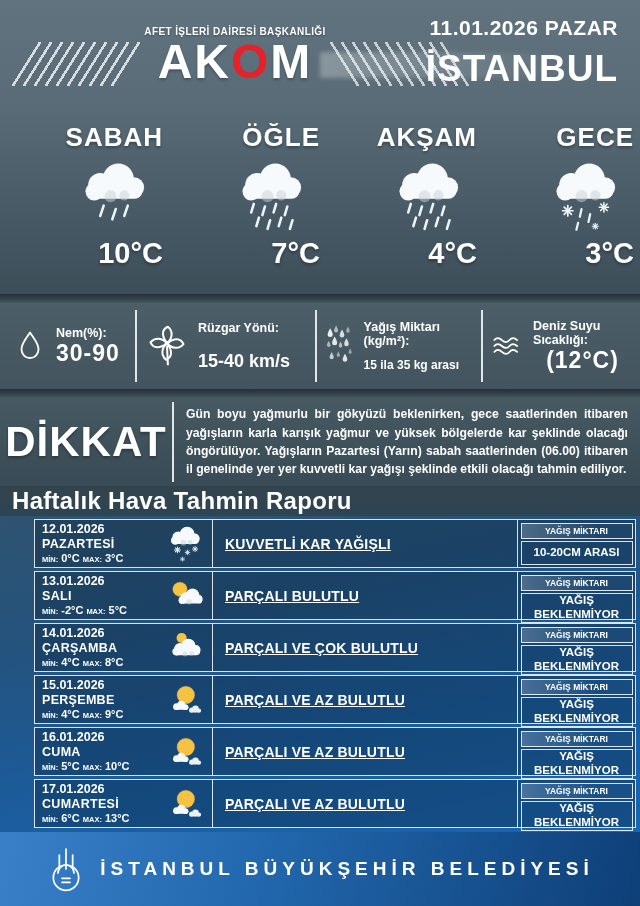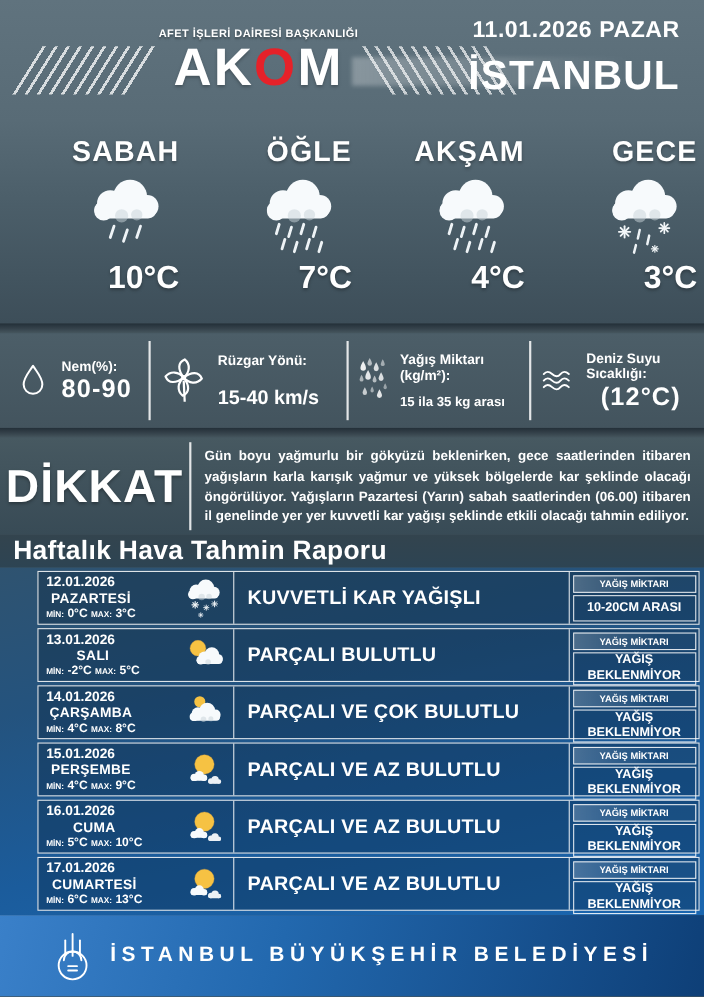"80-90" div.c-big { text: 80-90 -> 30-90 }
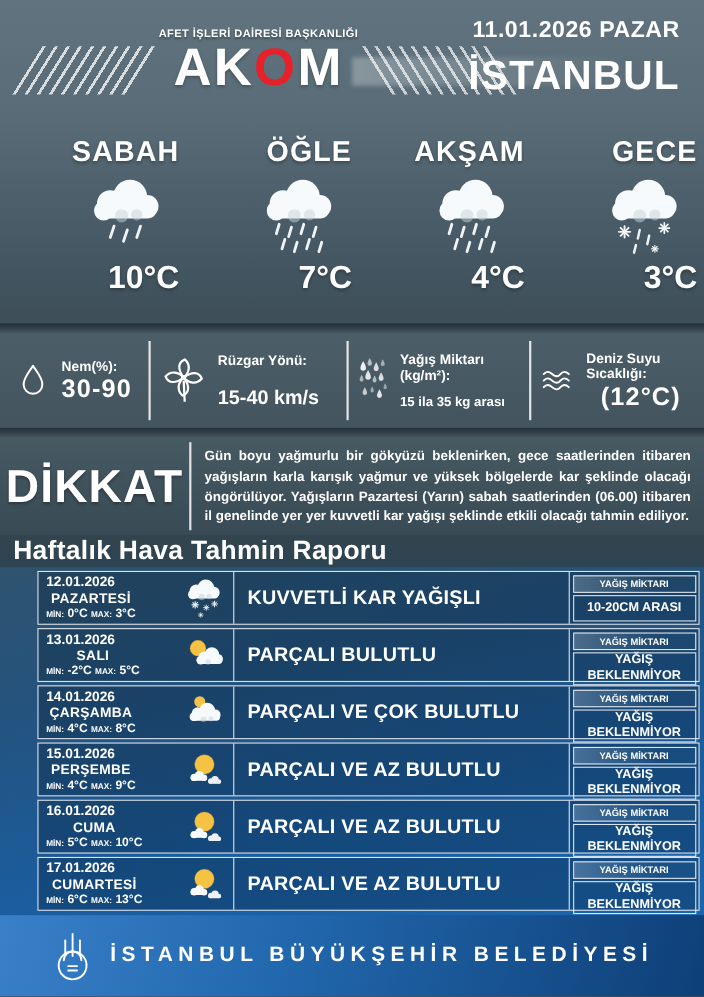"PAZARTESİ" .d-day { text-align: center -> none }
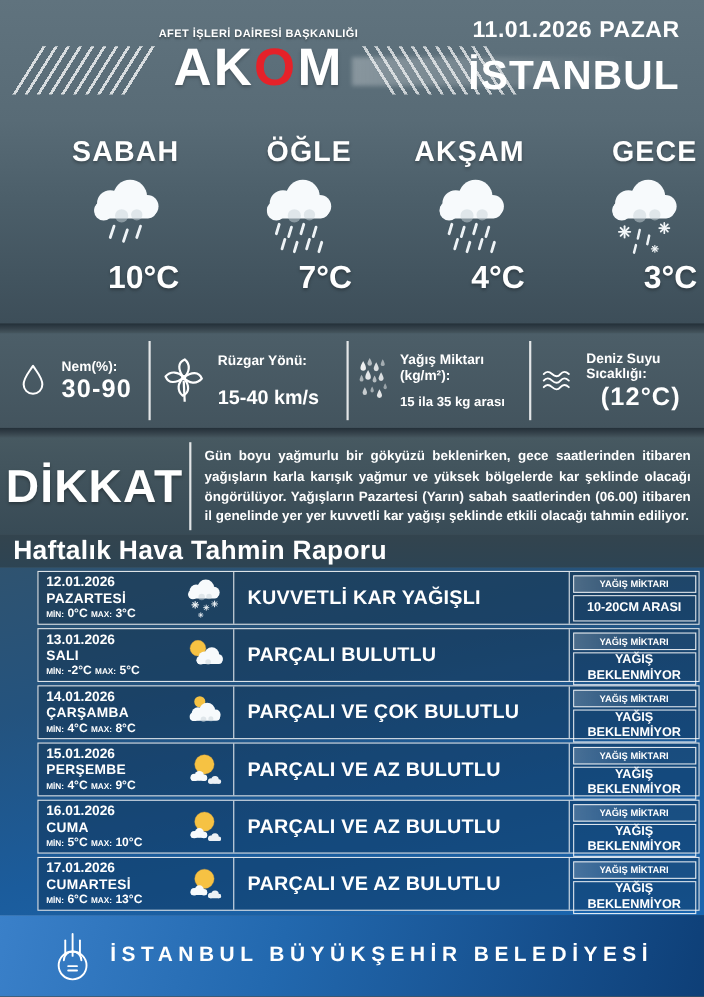"KUVVETLİ KAR YAĞIŞLI" .td-desc { font-size: 18px -> 14px; text-decoration: none -> underline }
